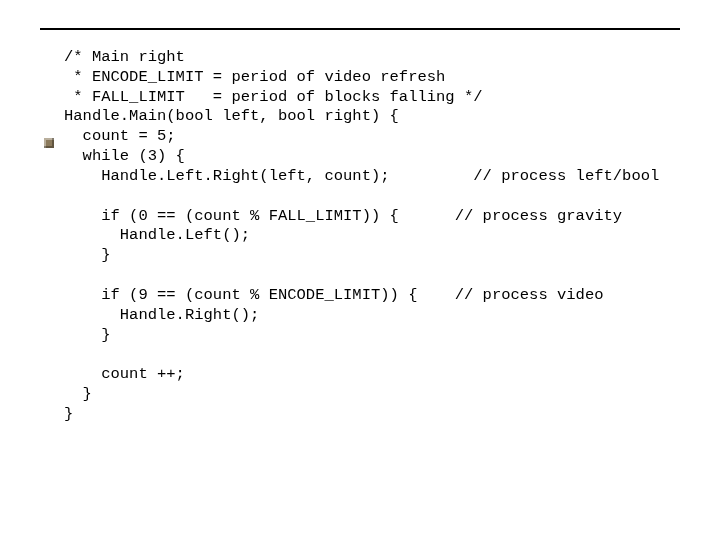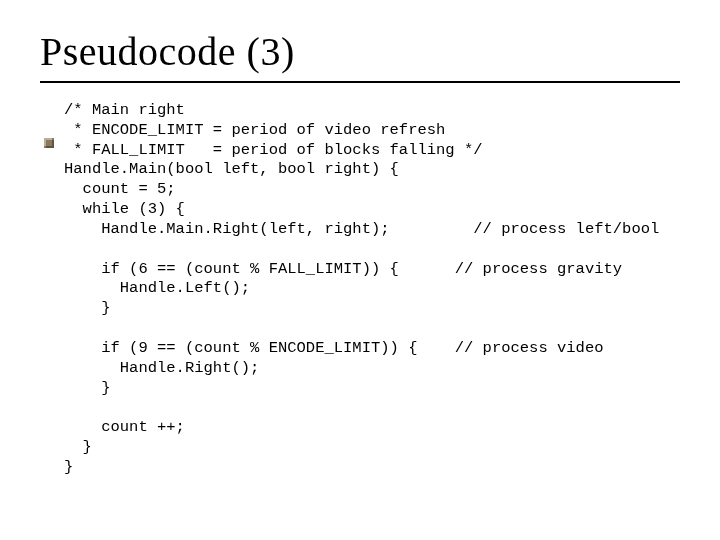"Pseudocode (3)" h1.title { html: <h1>Pseudocode (3)</h1> -> none }
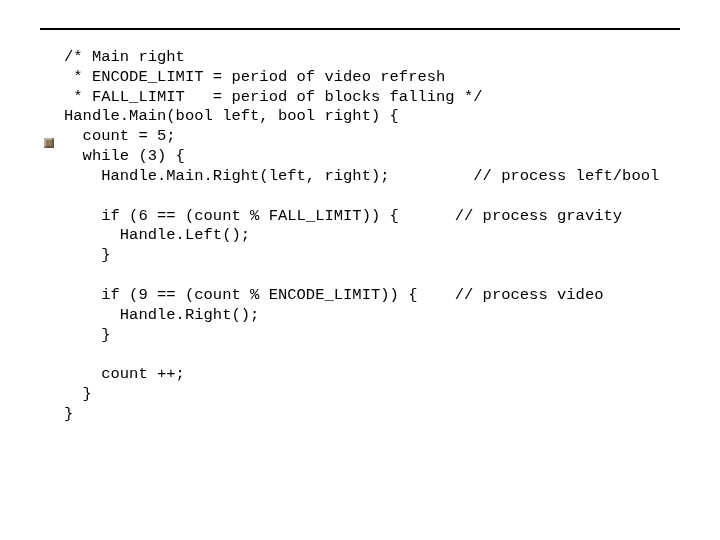"Handle.Main.Right(left, right);" span { text: Handle.Main.Right(left, right -> Handle.Left.Right(left, count }
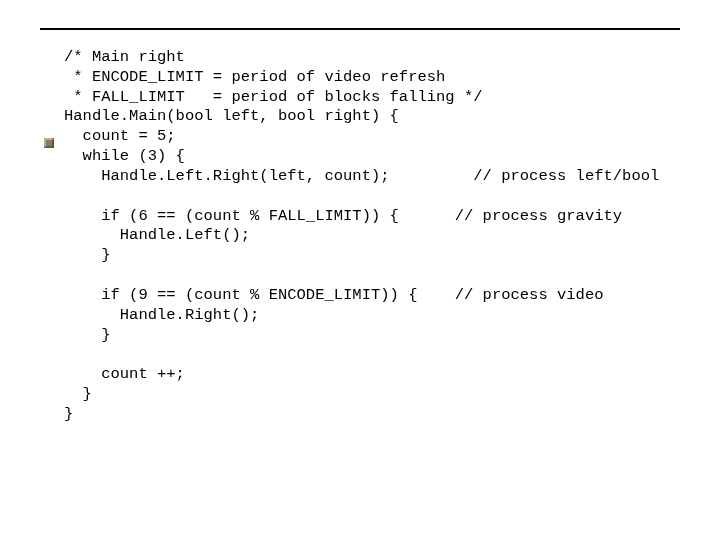"if (6 == (count %" span { text: 6 -> 0 }
